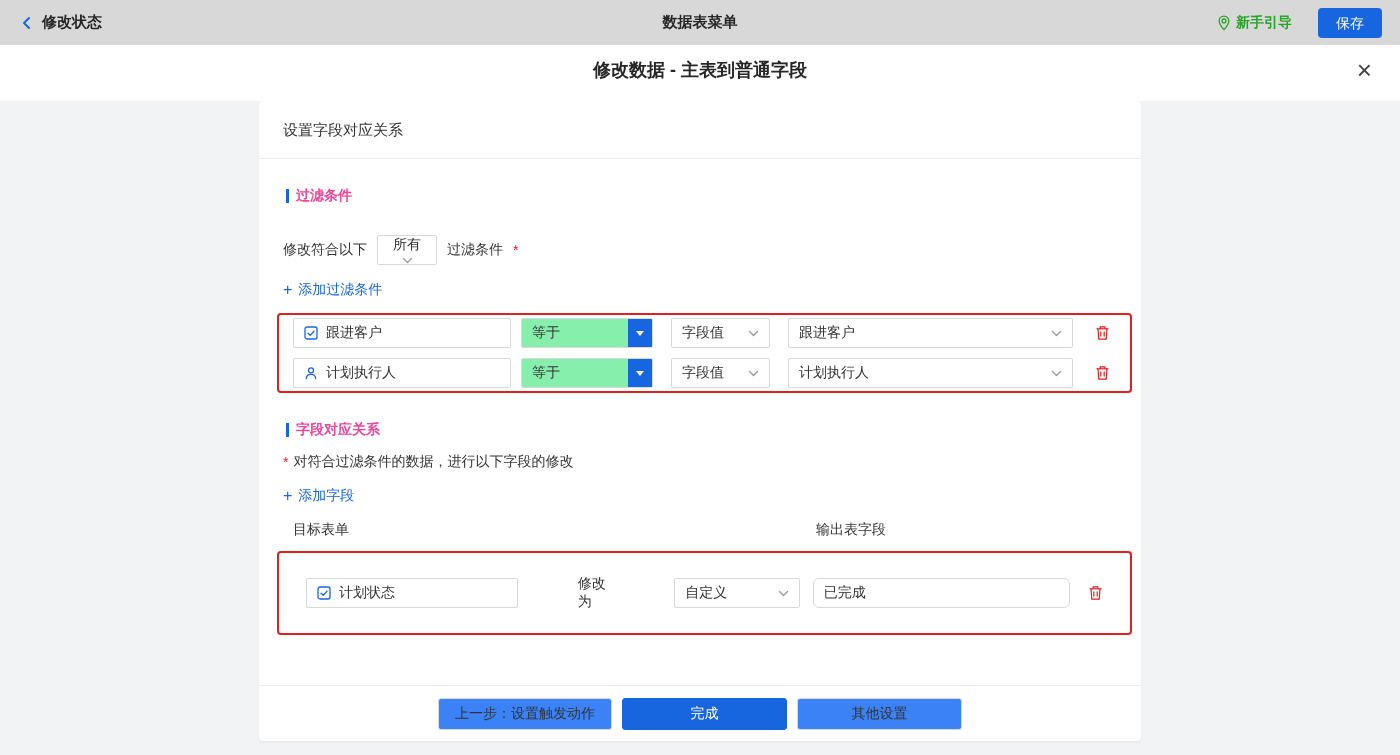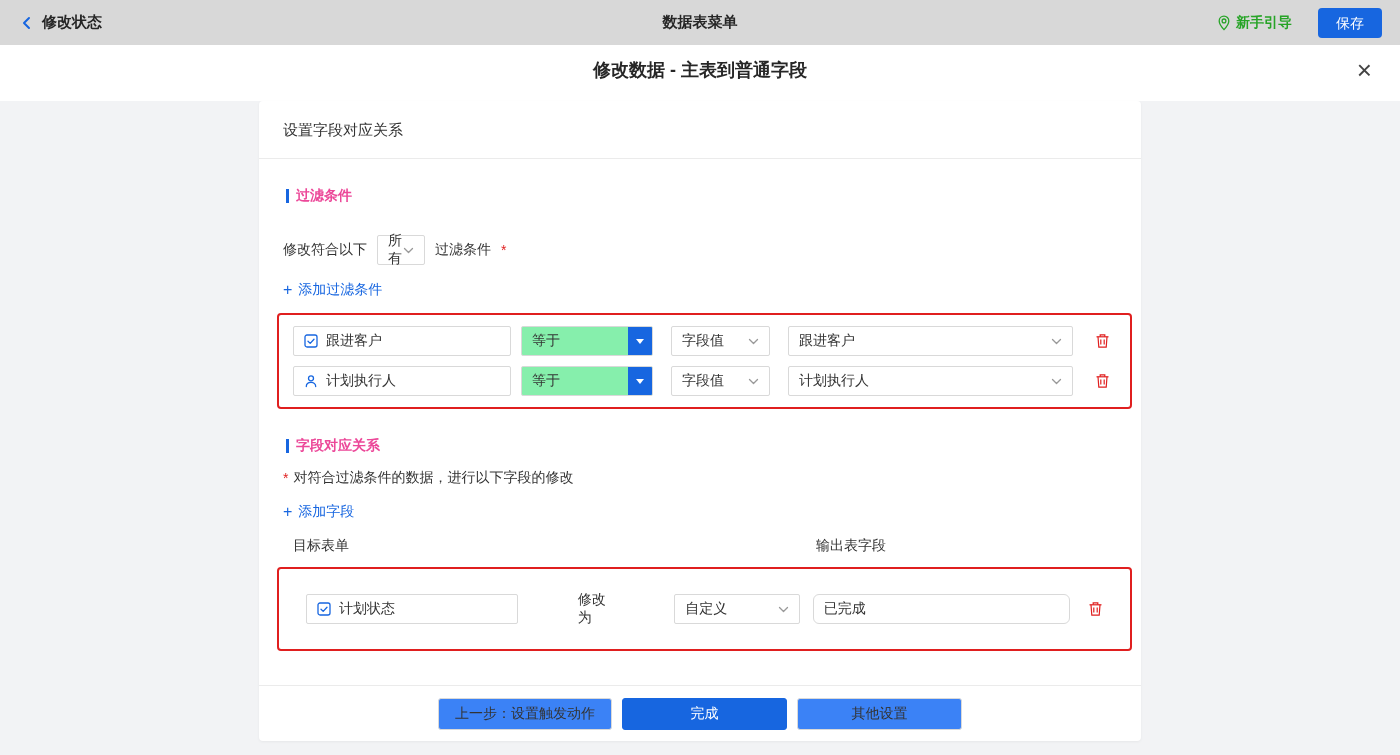"所有" .select.sm { flex-direction: none -> column; width: 48px -> 60px }
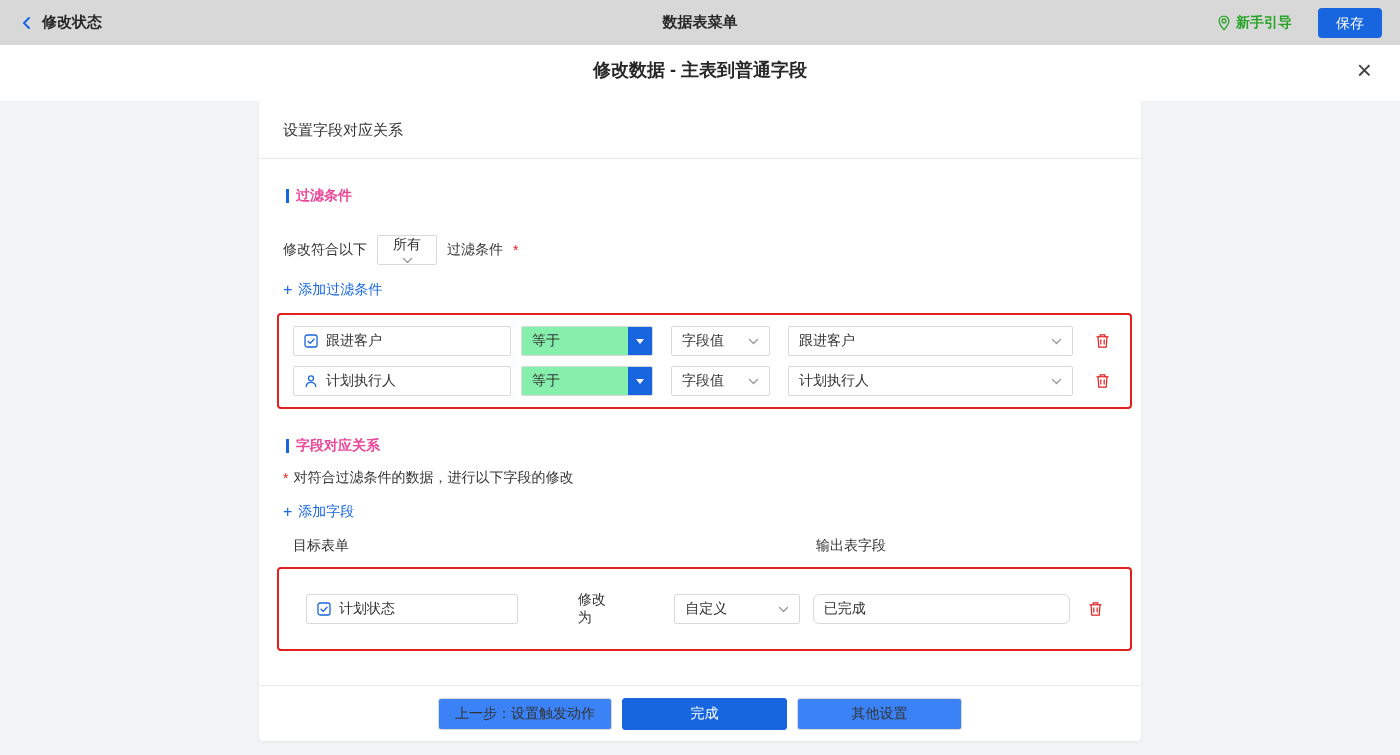"跟进客户" .red-box { padding: 11px 14px -> 3px 14px }
